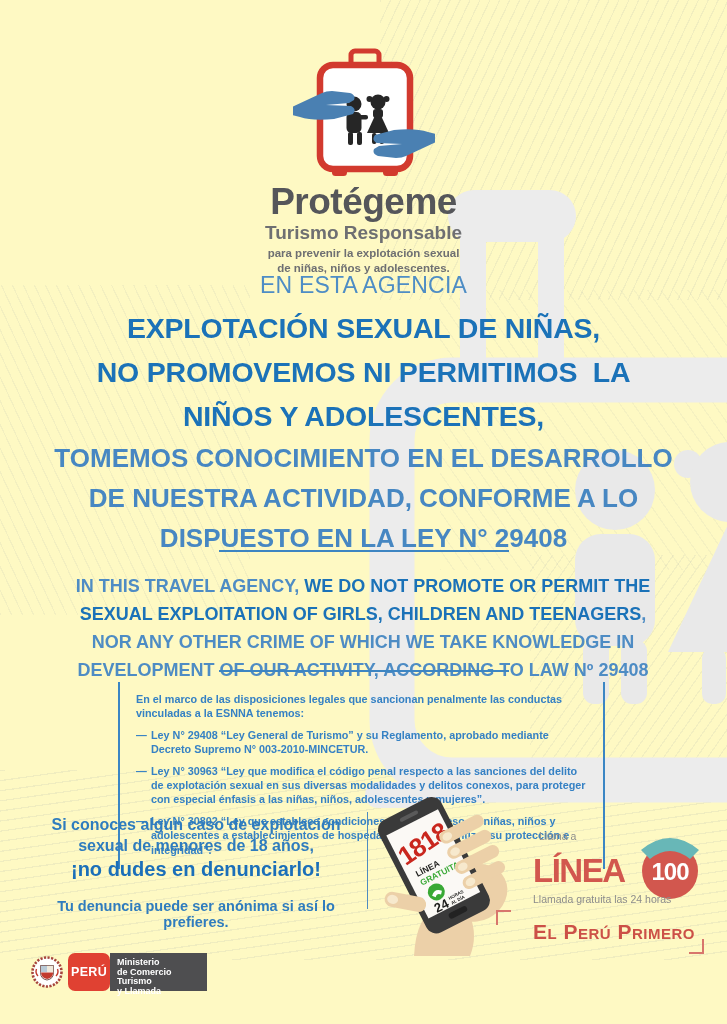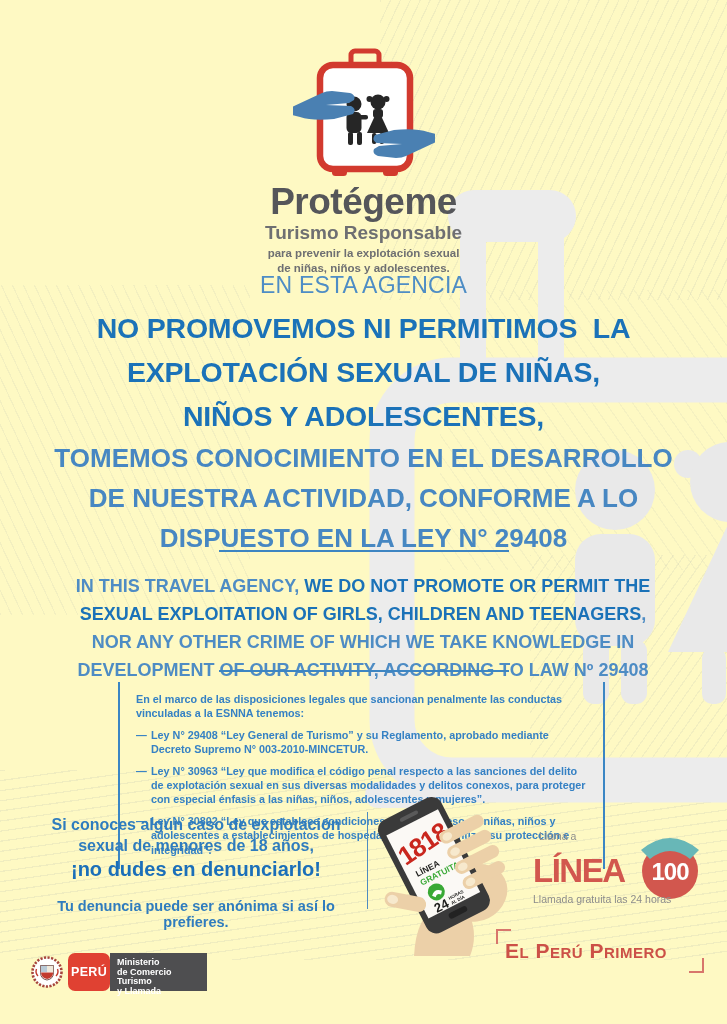"NO PROMOVEMOS NI PERMITIMOS LA" div.hl-bold { order: before "EXPLOTACIÓN SEXUAL DE NIÑAS," -> after "EXPLOTACIÓN SEXUAL DE NIÑAS," }
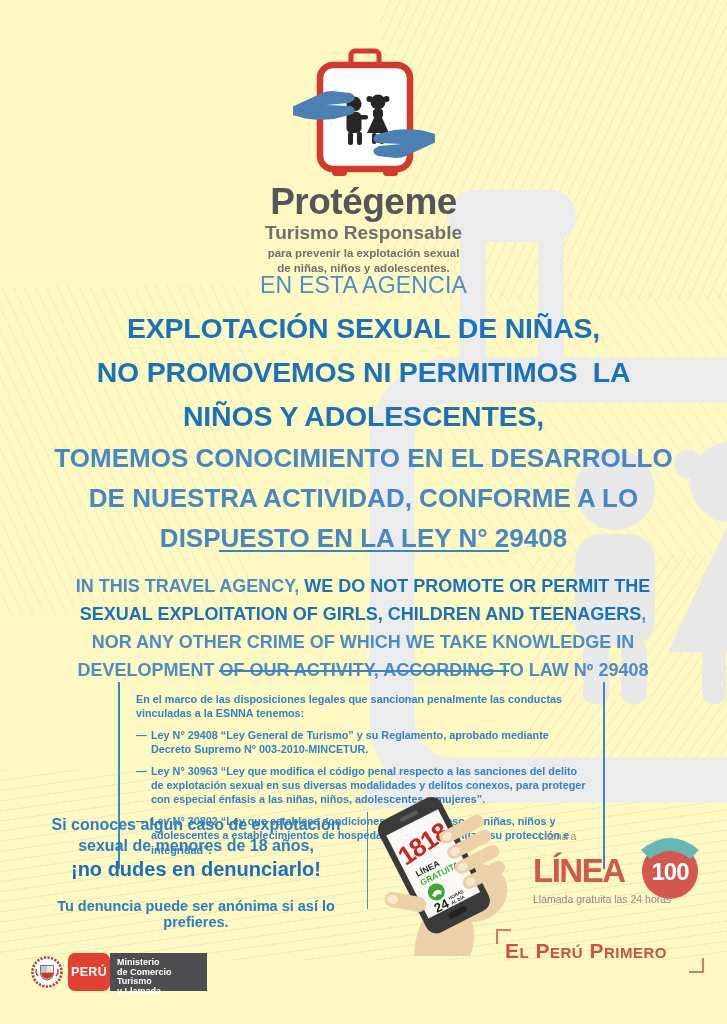"El Perú Primero" .slogan { justify-content: flex-start -> flex-end; top: 935px -> 916px }
